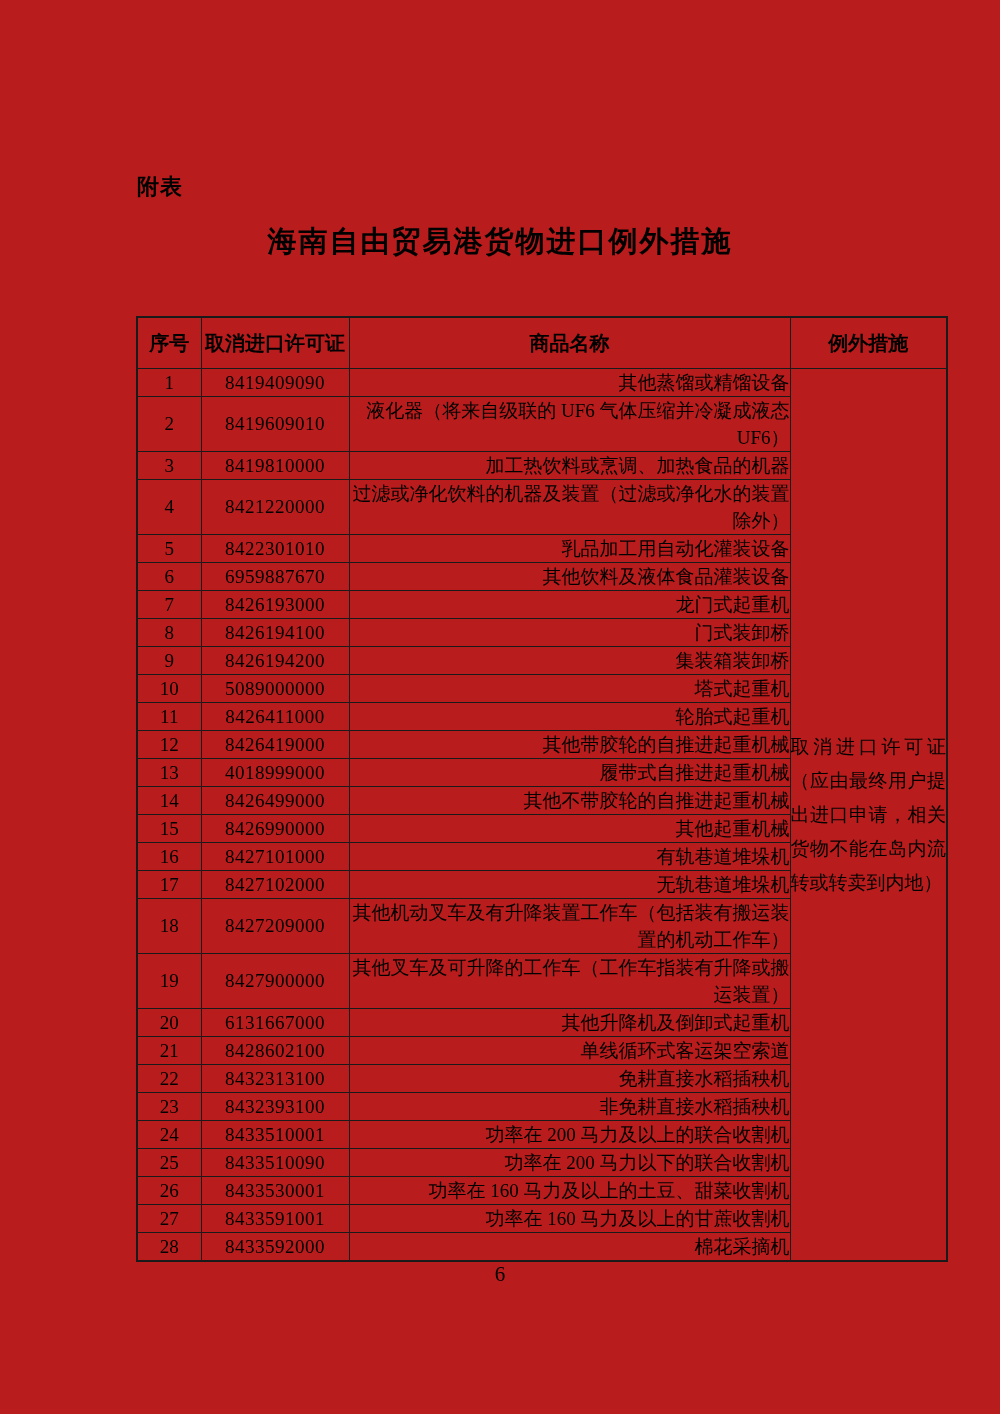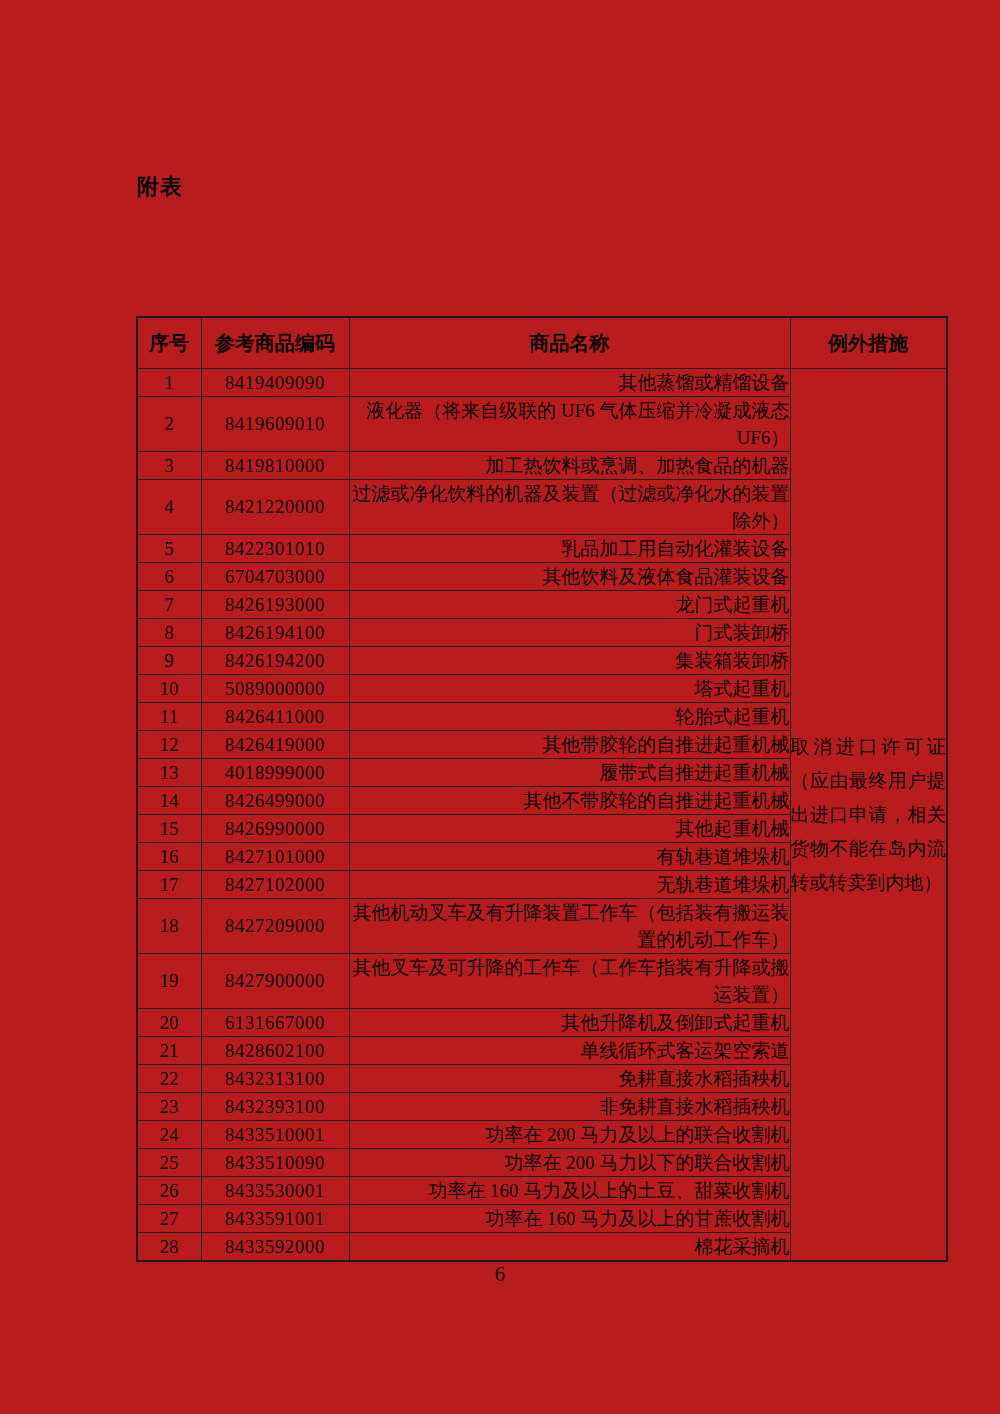"海南自由贸易港货物进口例外措施" h1.doc-title { html: none -> <h1>海南自由贸易港货物进口例外措施</h1> }
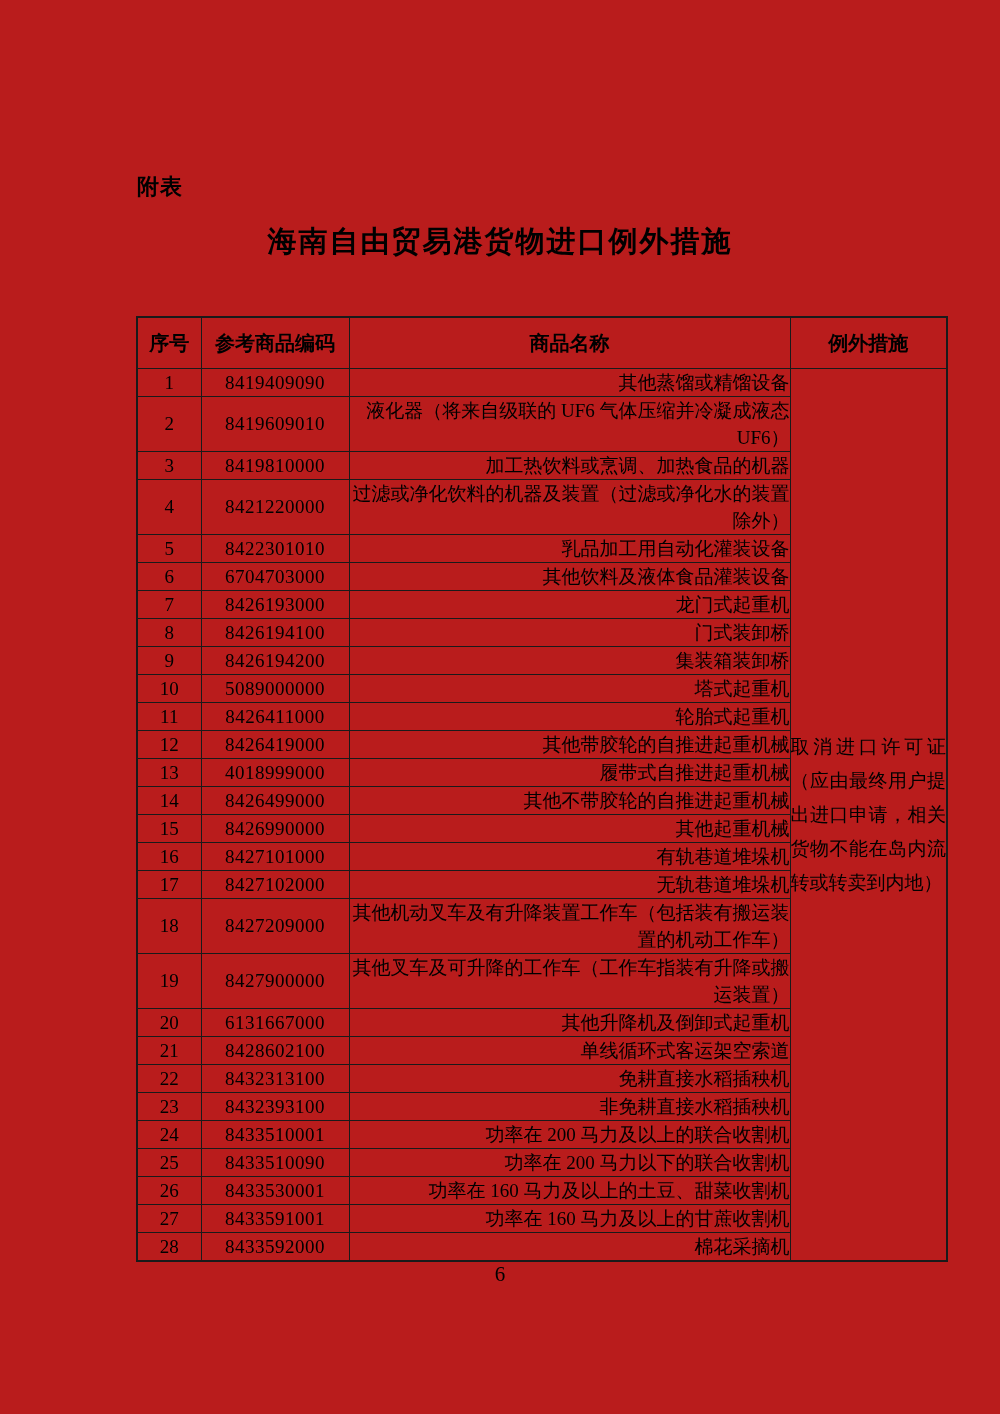"参考商品编码" th { text: 参考商品编码 -> 取消进口许可证 }
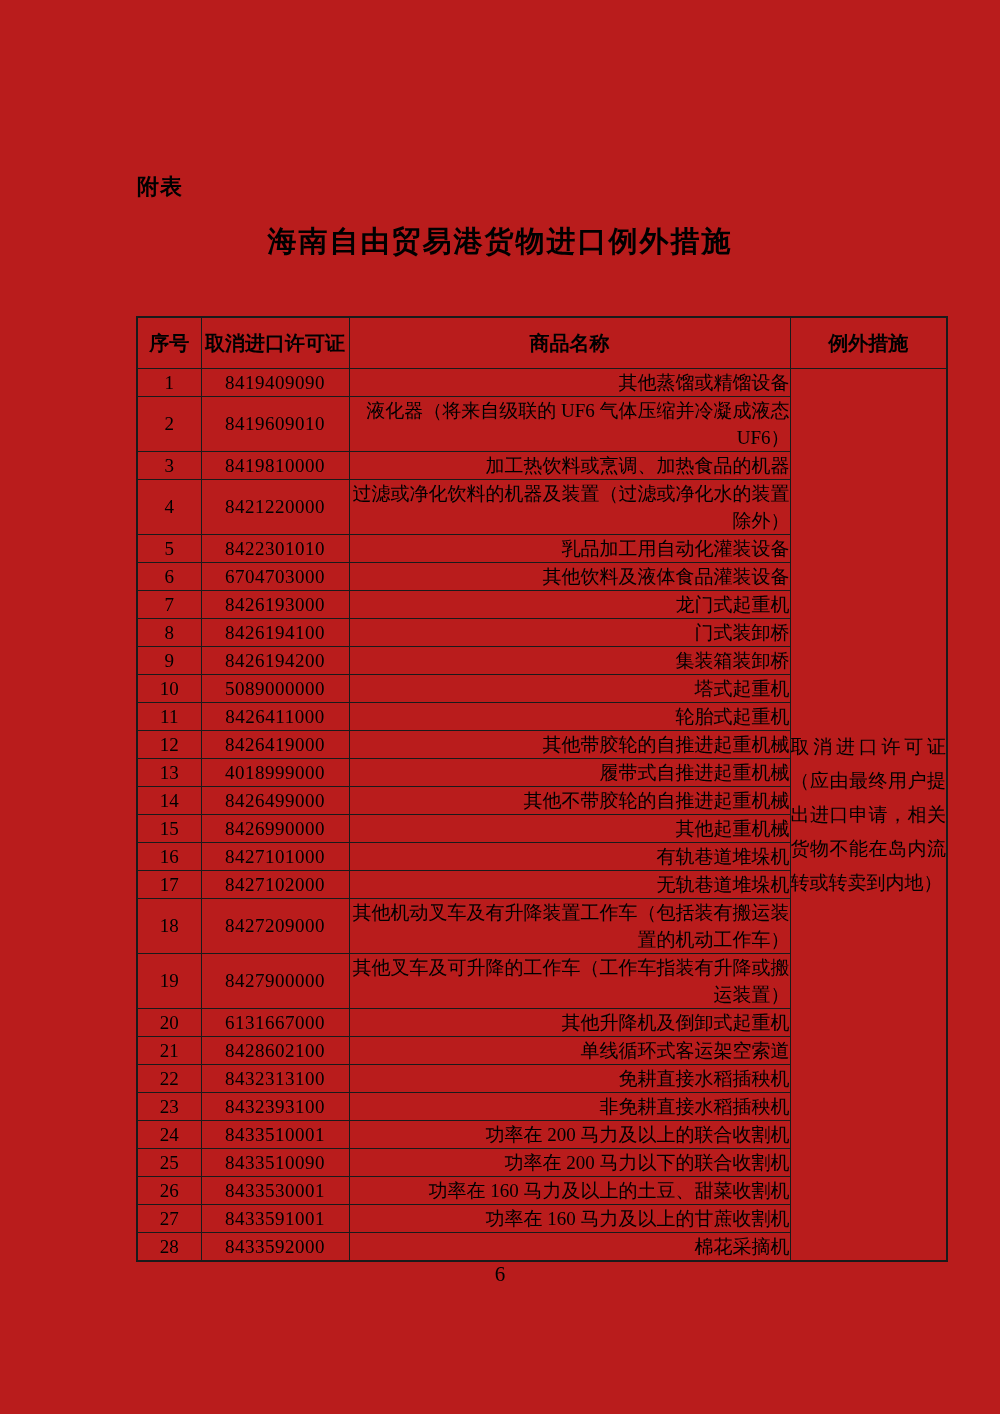"6704703000" td.c-code { text: 6704703000 -> 6959887670 }
